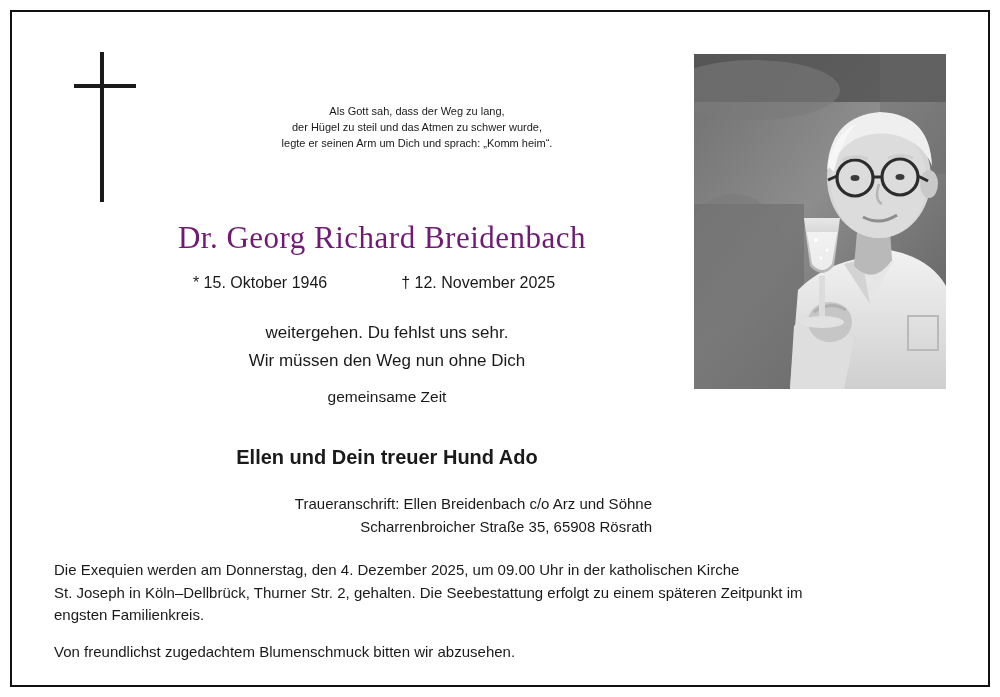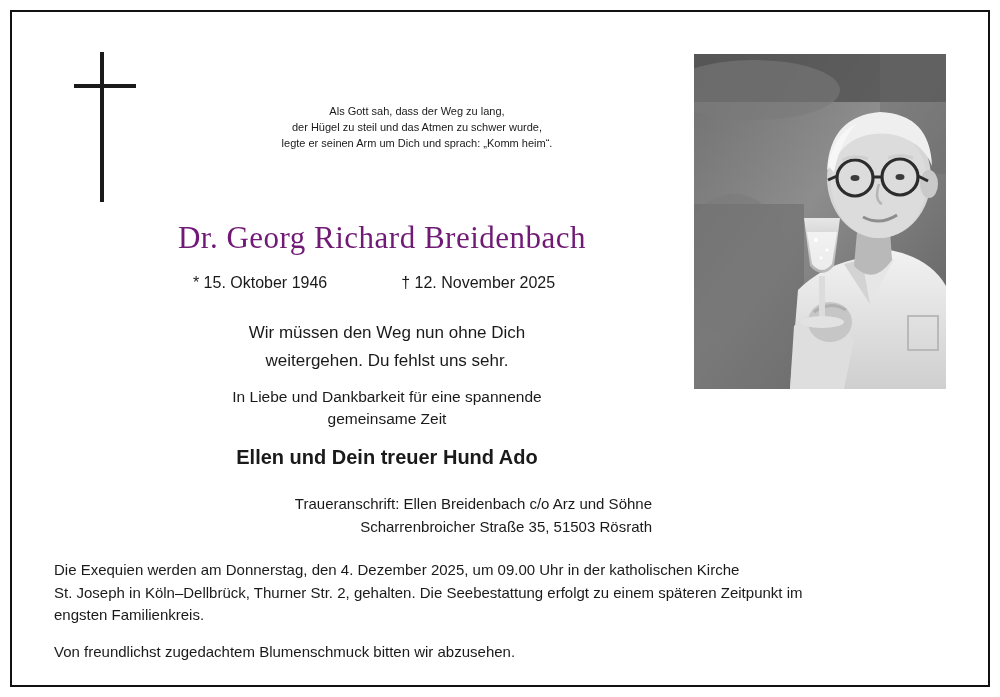"Wir müssen den Weg nun" span.line { order: before "weitergehen. Du fehlst uns sehr." -> after "weitergehen. Du fehlst uns sehr." }
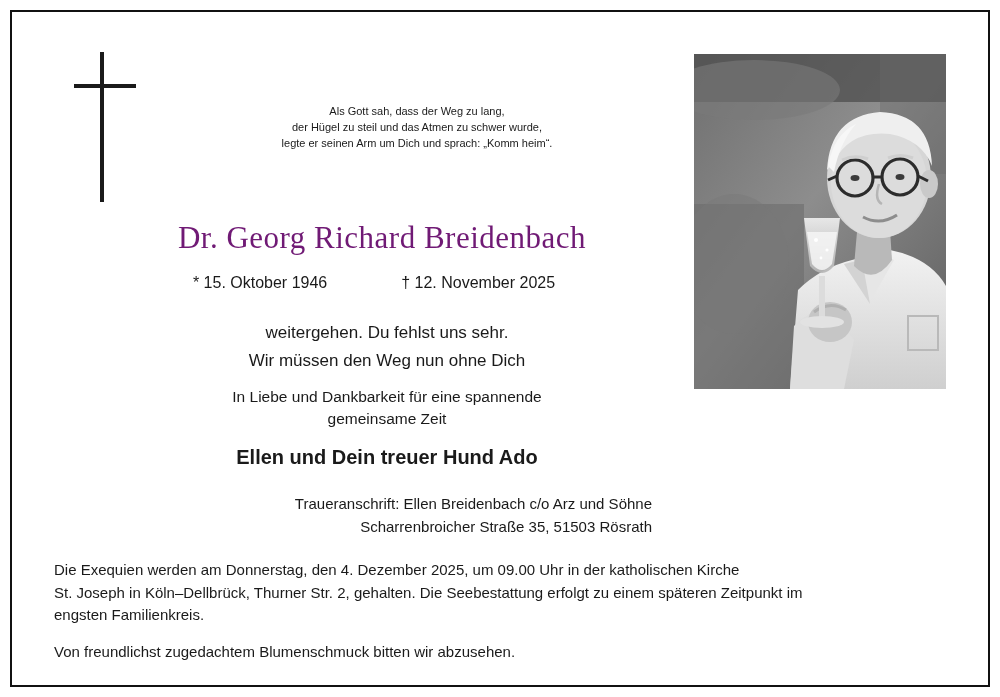"In Liebe und Dankbarkeit für" span.line { html: <span>In Liebe und Dankbarkeit für eine spannende</span> -> none }
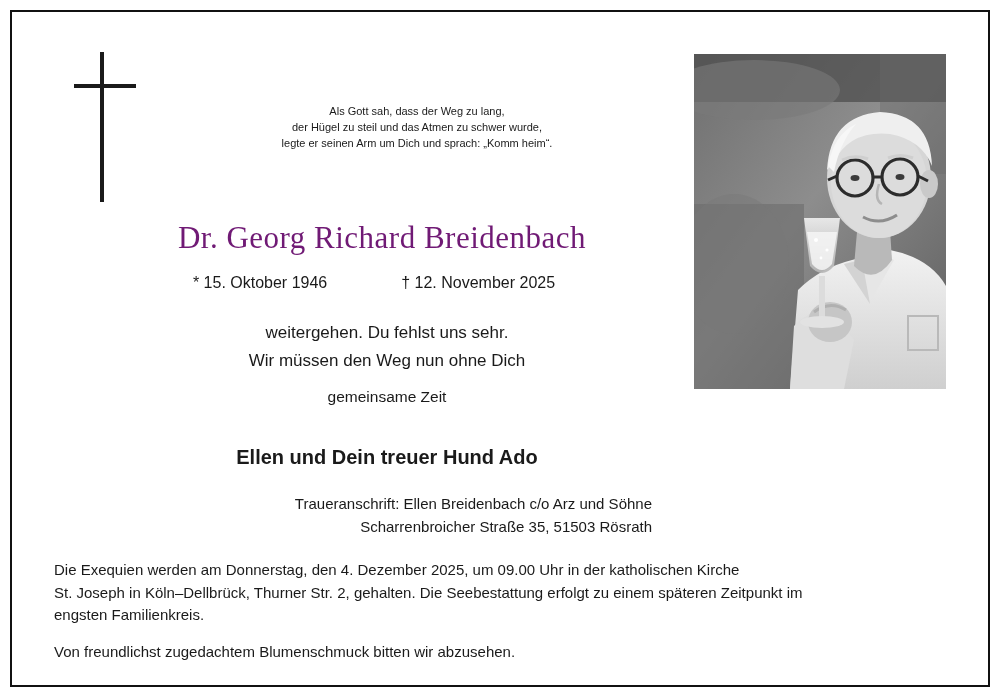"Scharrenbroicher Straße 35, 51503" span.line { text: 51503 -> 65908 }
